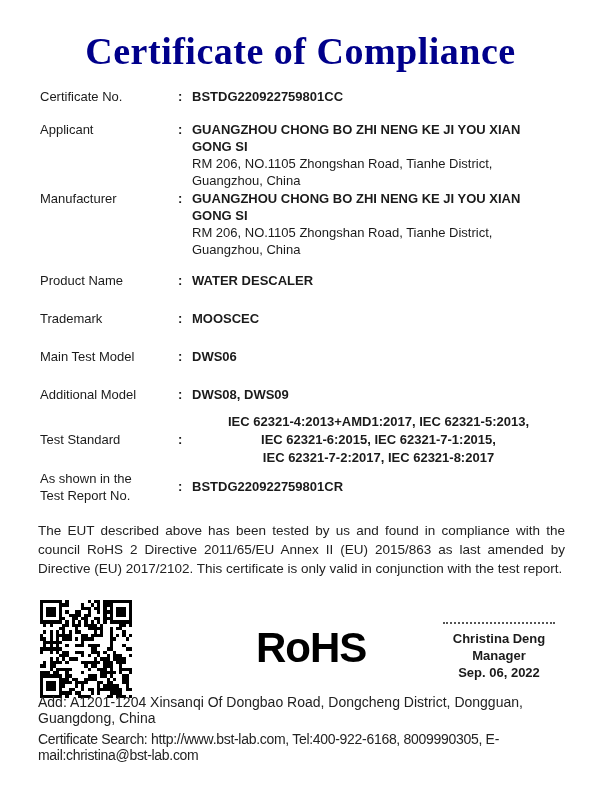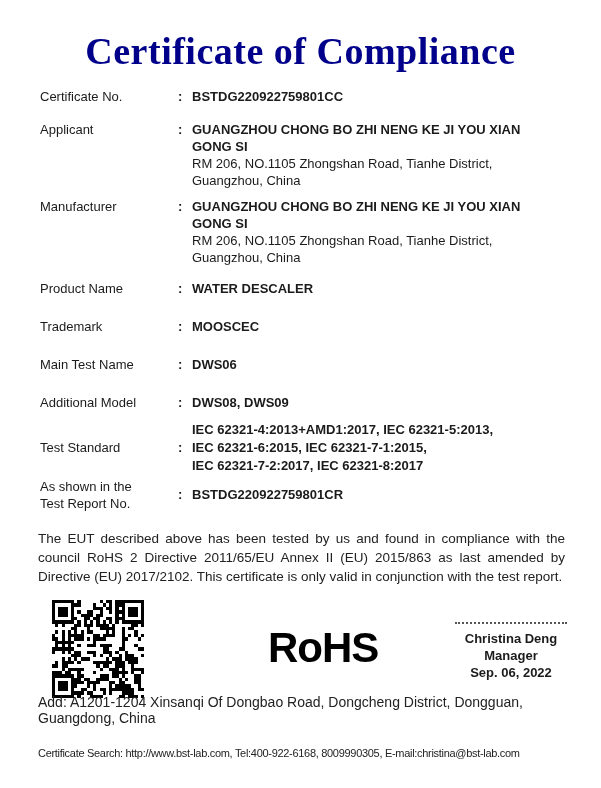"Applicant" .mb1 { margin-bottom: 9px -> 1px }
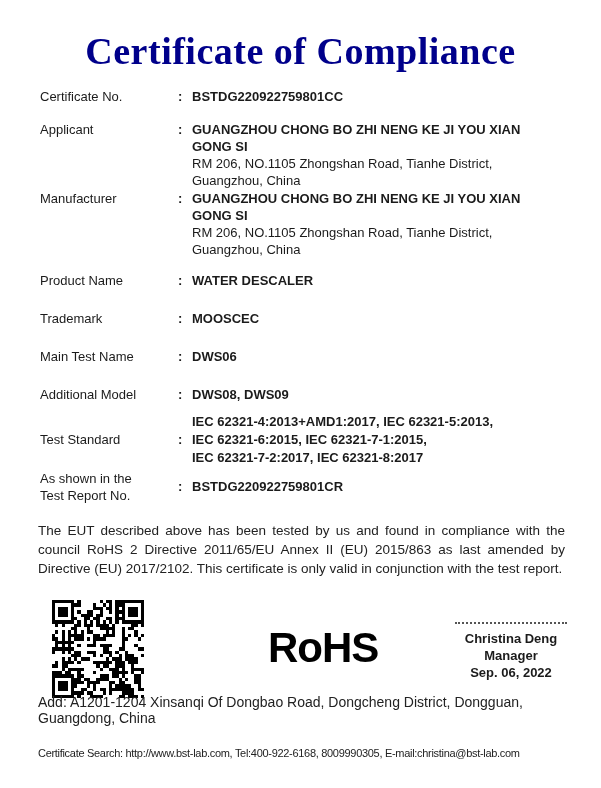"Main Test Name" div.label { text: Name -> Model }
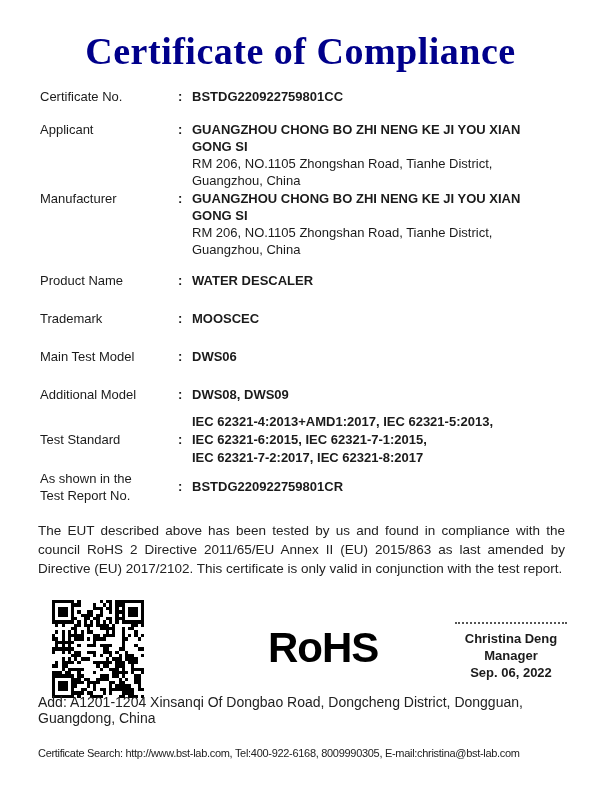"IEC 62321-4:2013+AMD1:2017, IEC" .std-line { text-align: none -> center }
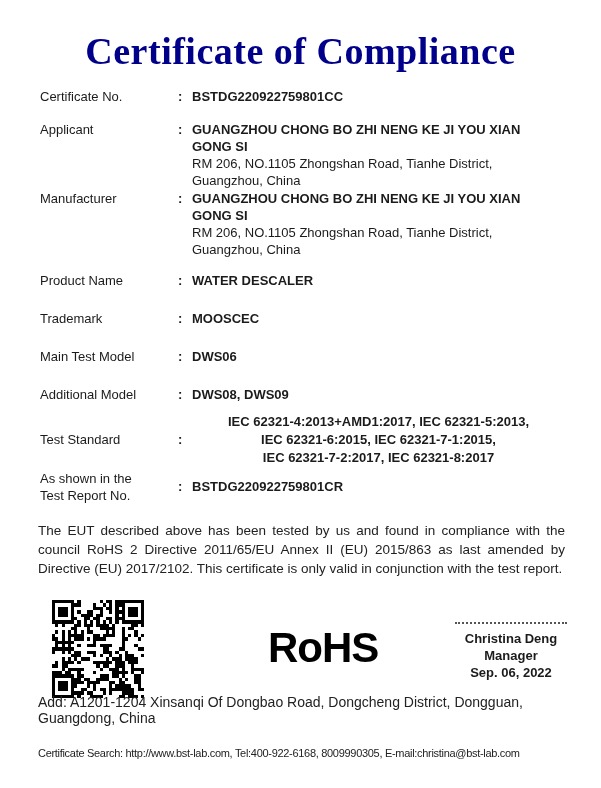"RoHS" .bottom-band { left: 52px -> 40px }
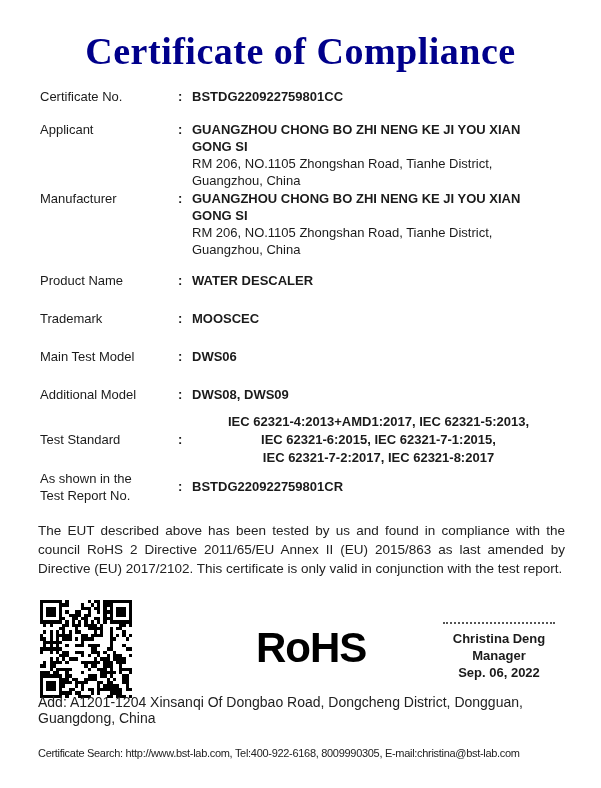"Certificate Search:" .search-line { font-size: 11px -> 14px; margin-top: 21px -> 5px }
